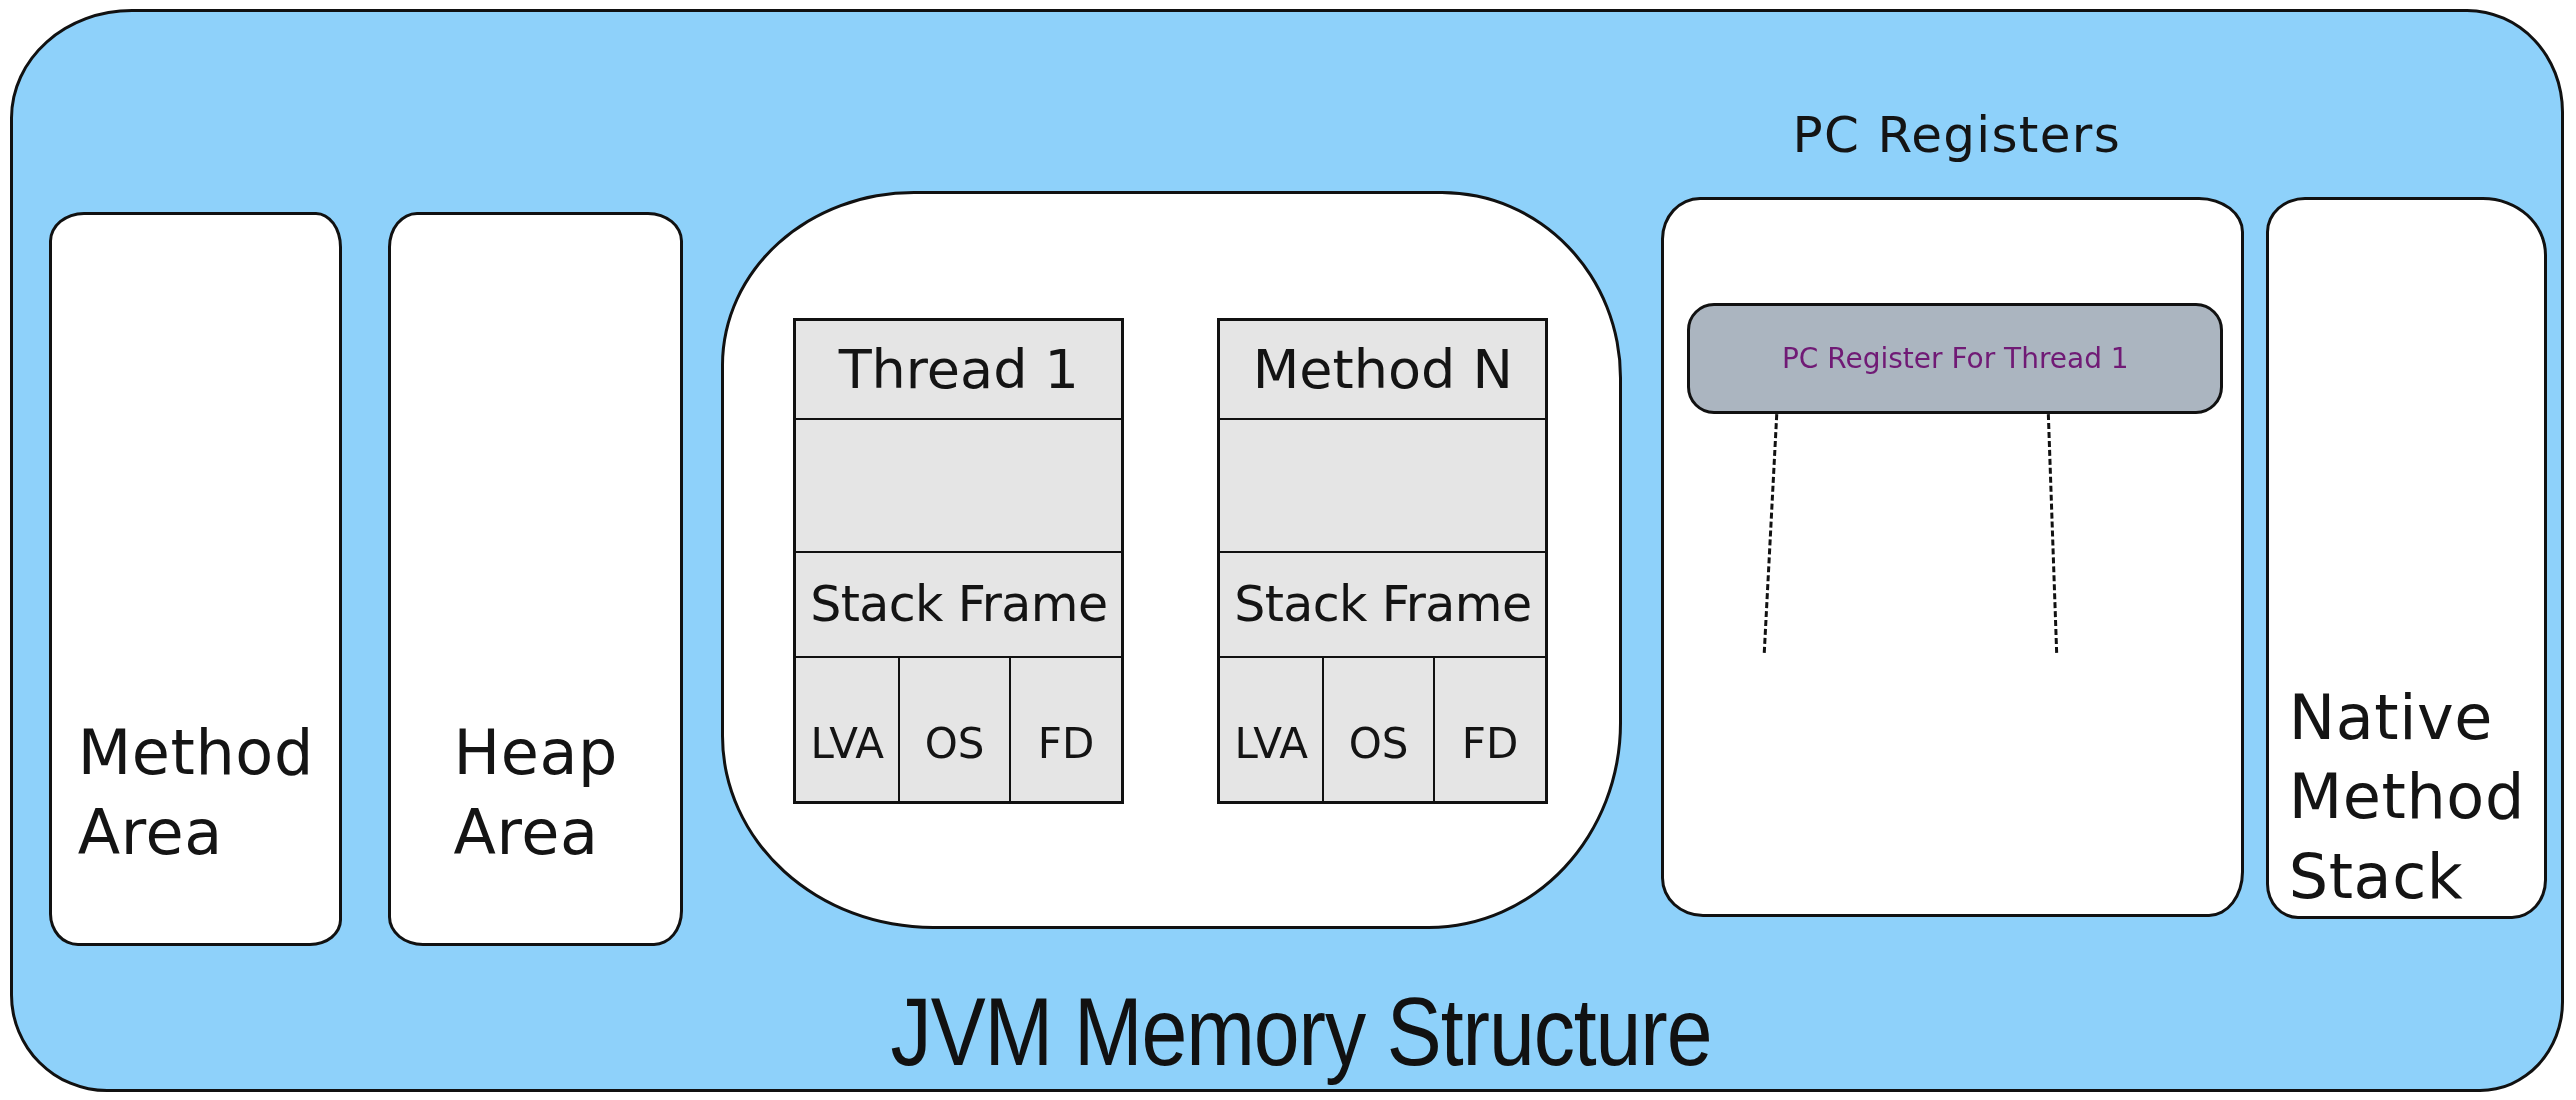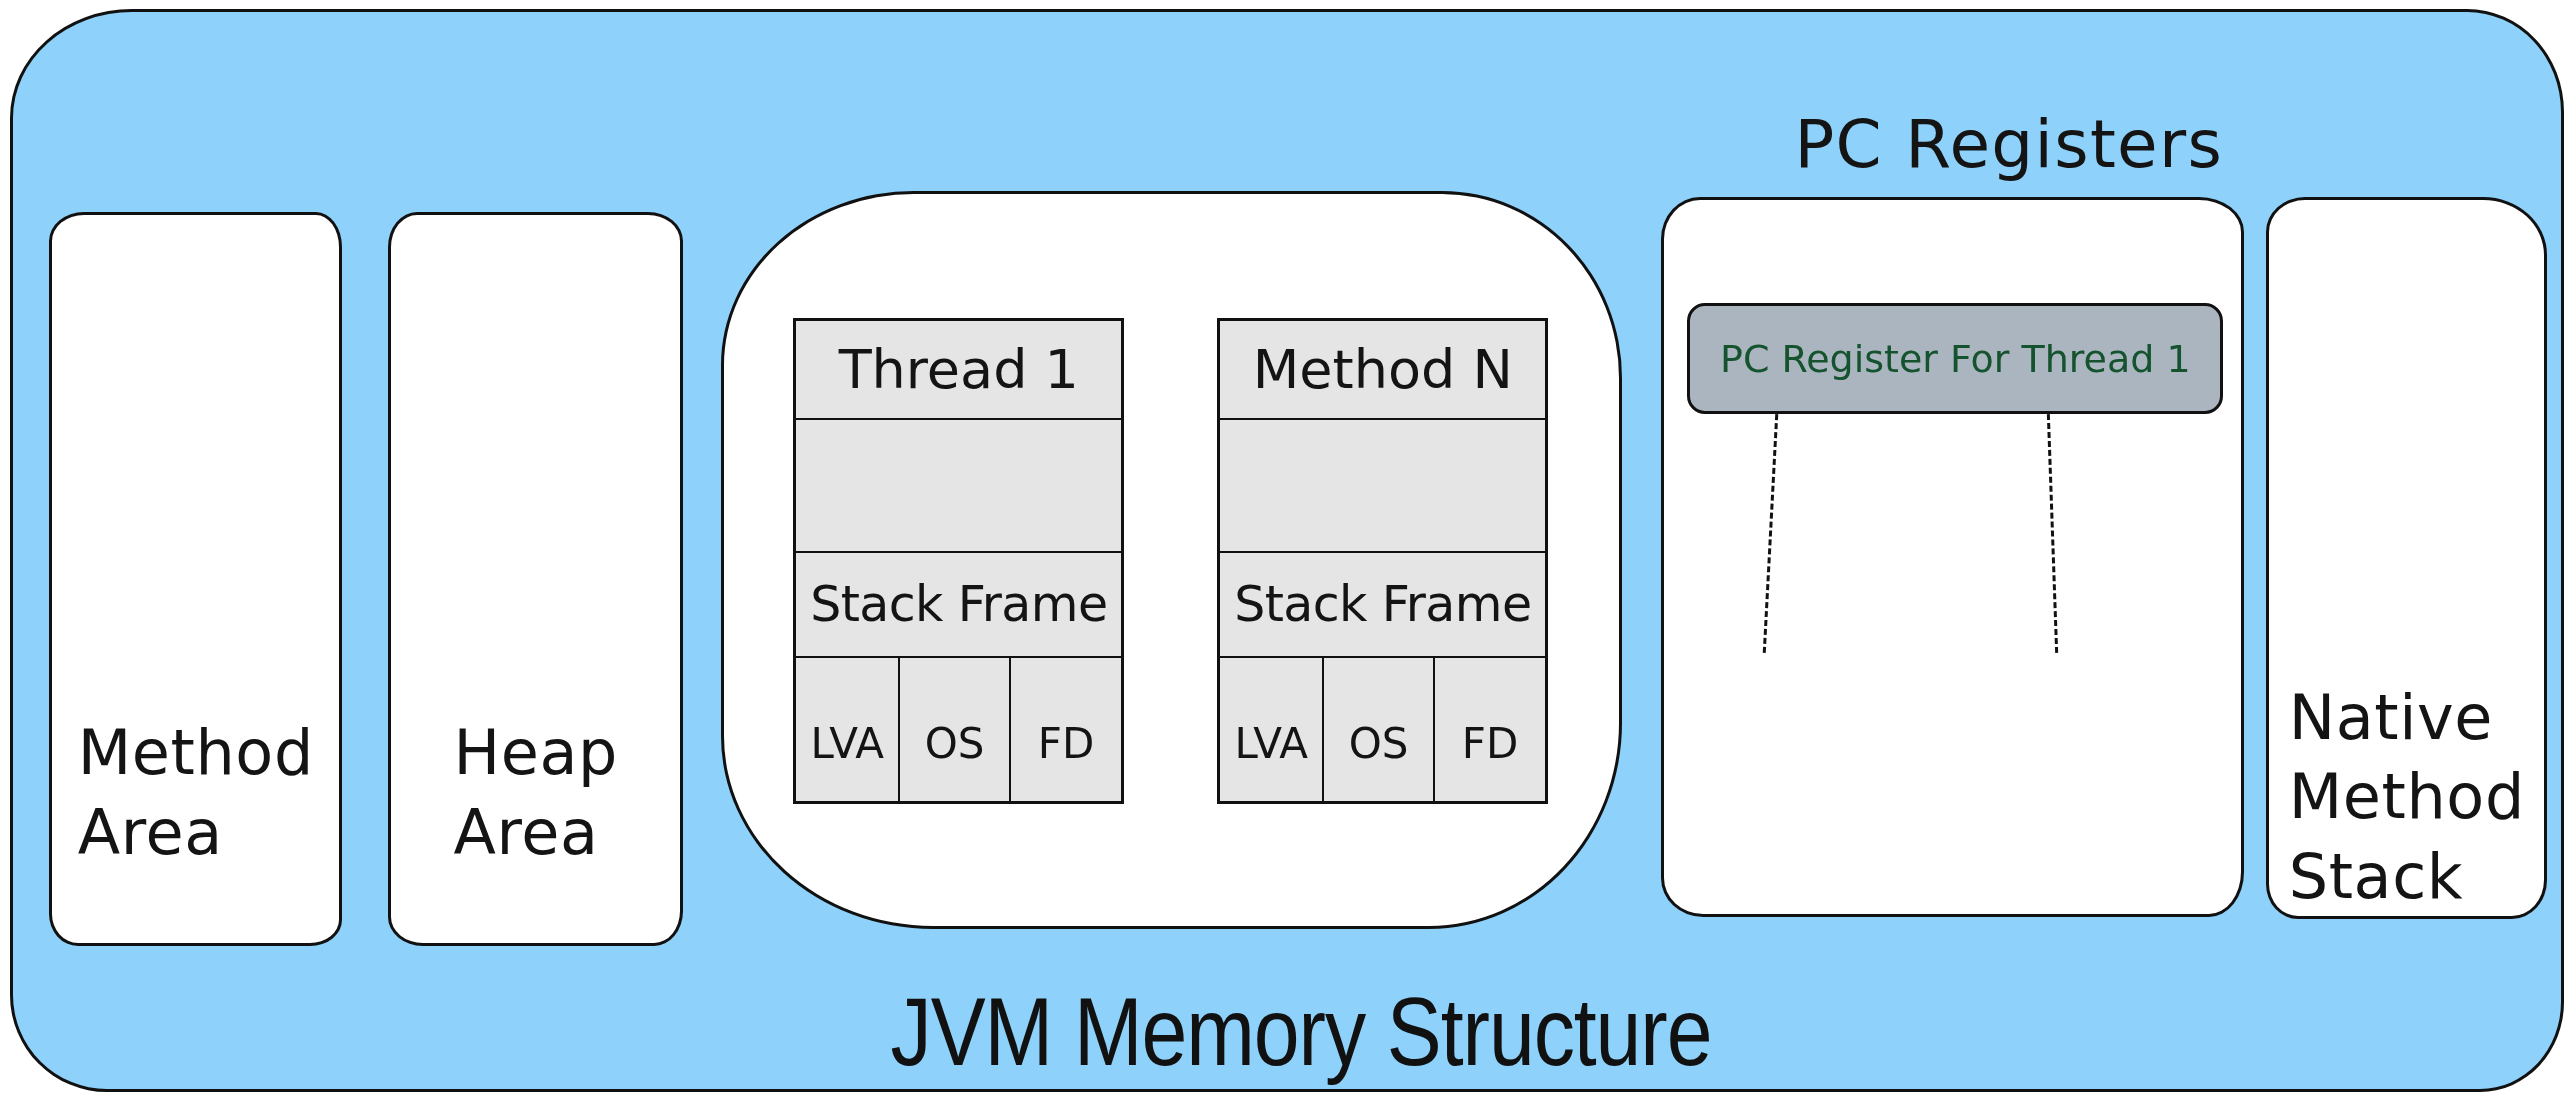"PC Registers" .pc-title { font-size: 66px -> 50px; left: 1738px -> 1686px }
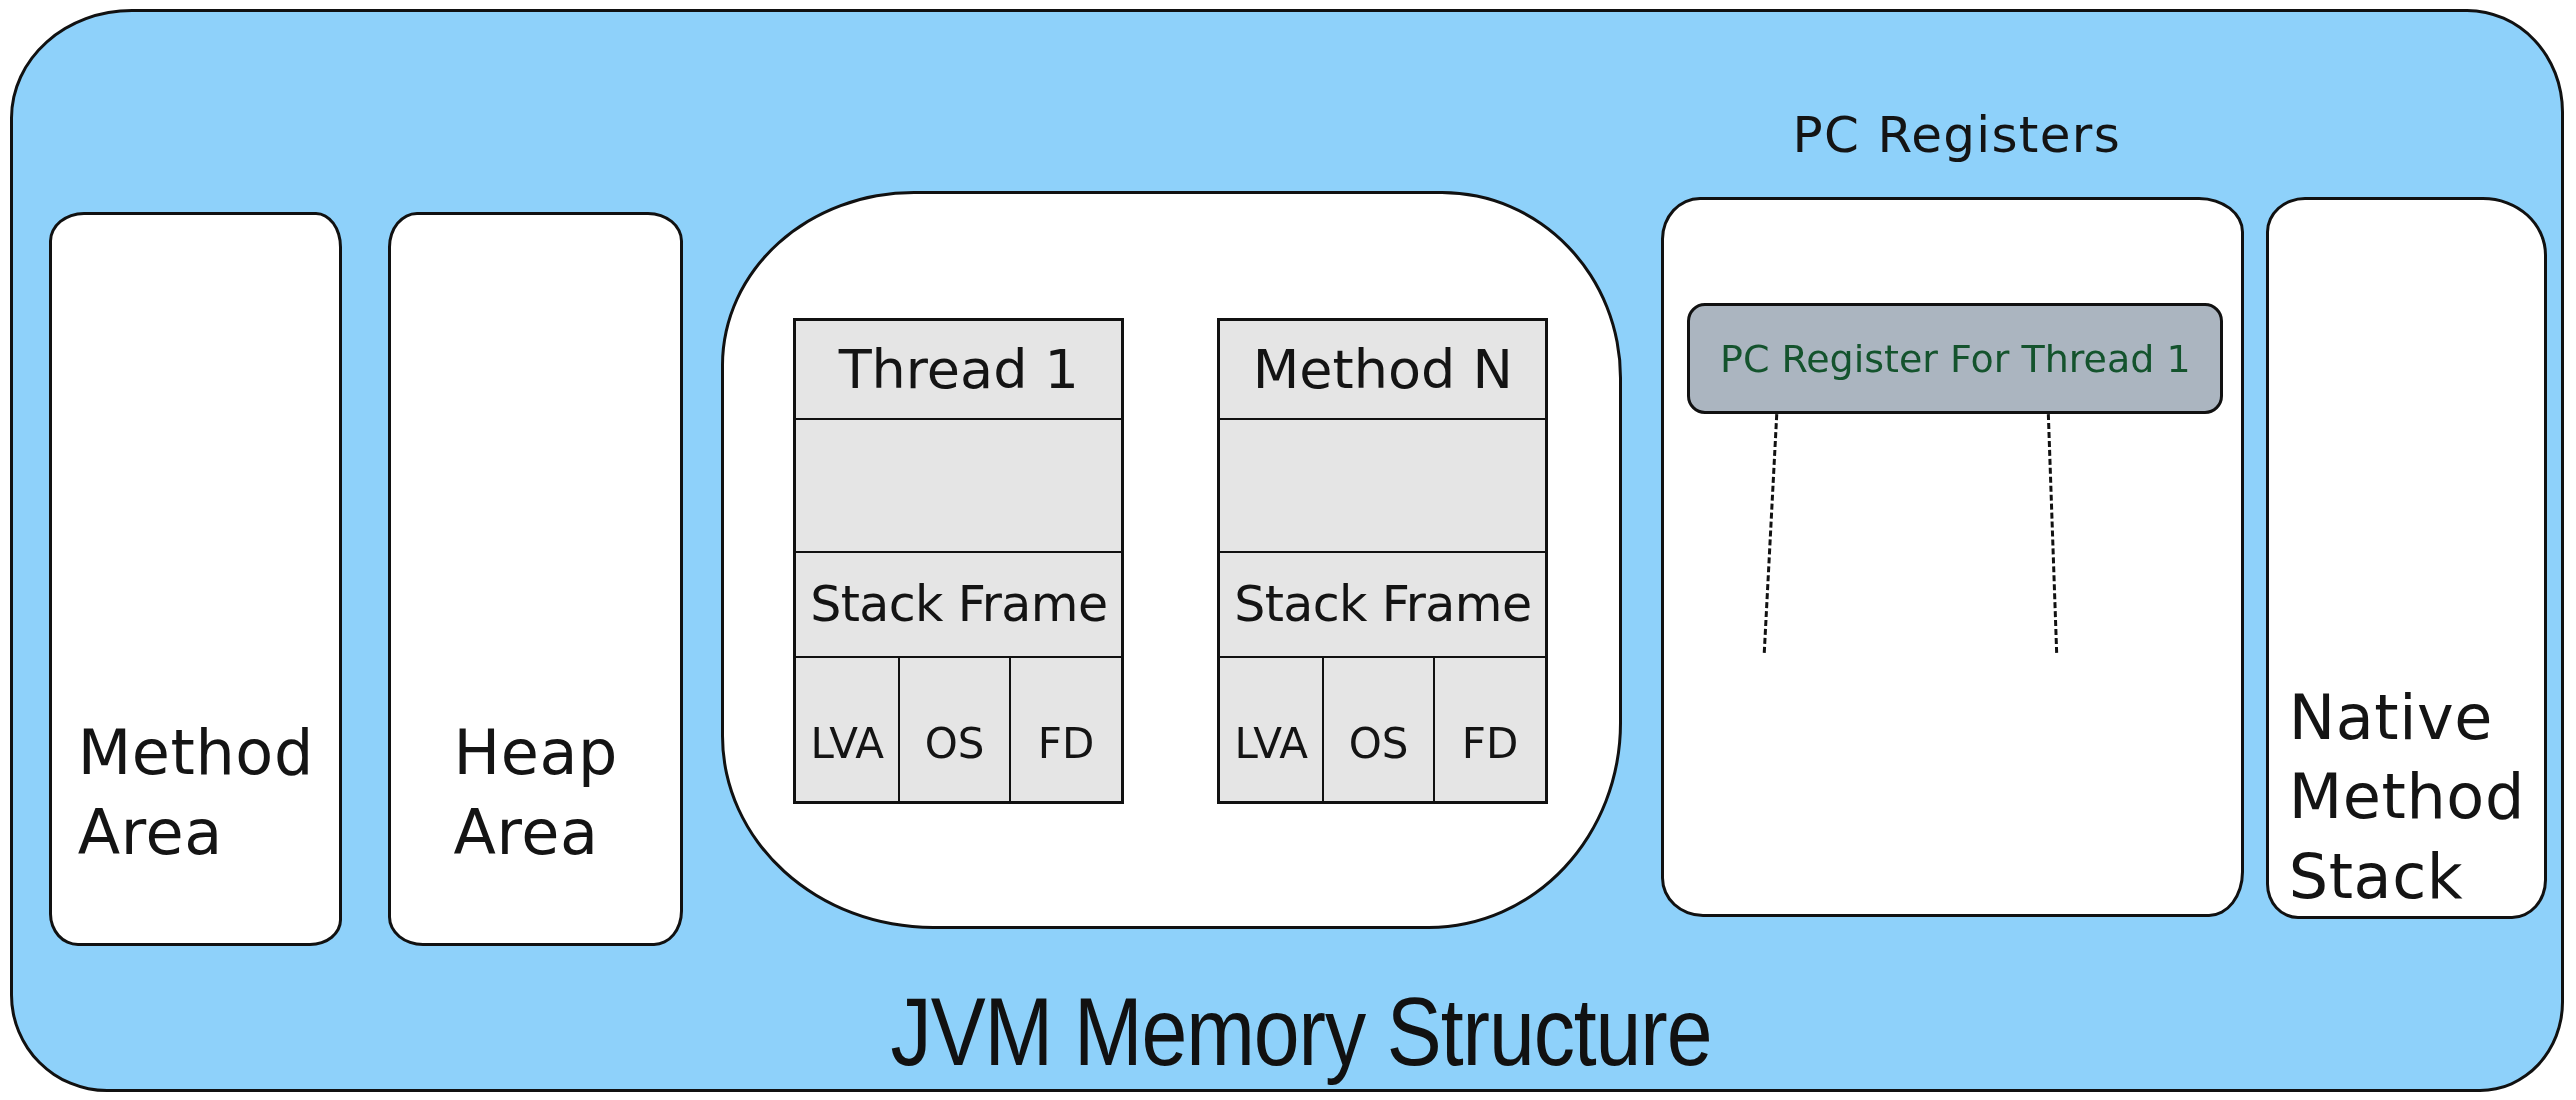"PC Register For Thread 1" .gray-box { border-radius: 18px -> 27px; color: #14532d -> #701a75; font-size: 38px -> 28px }
